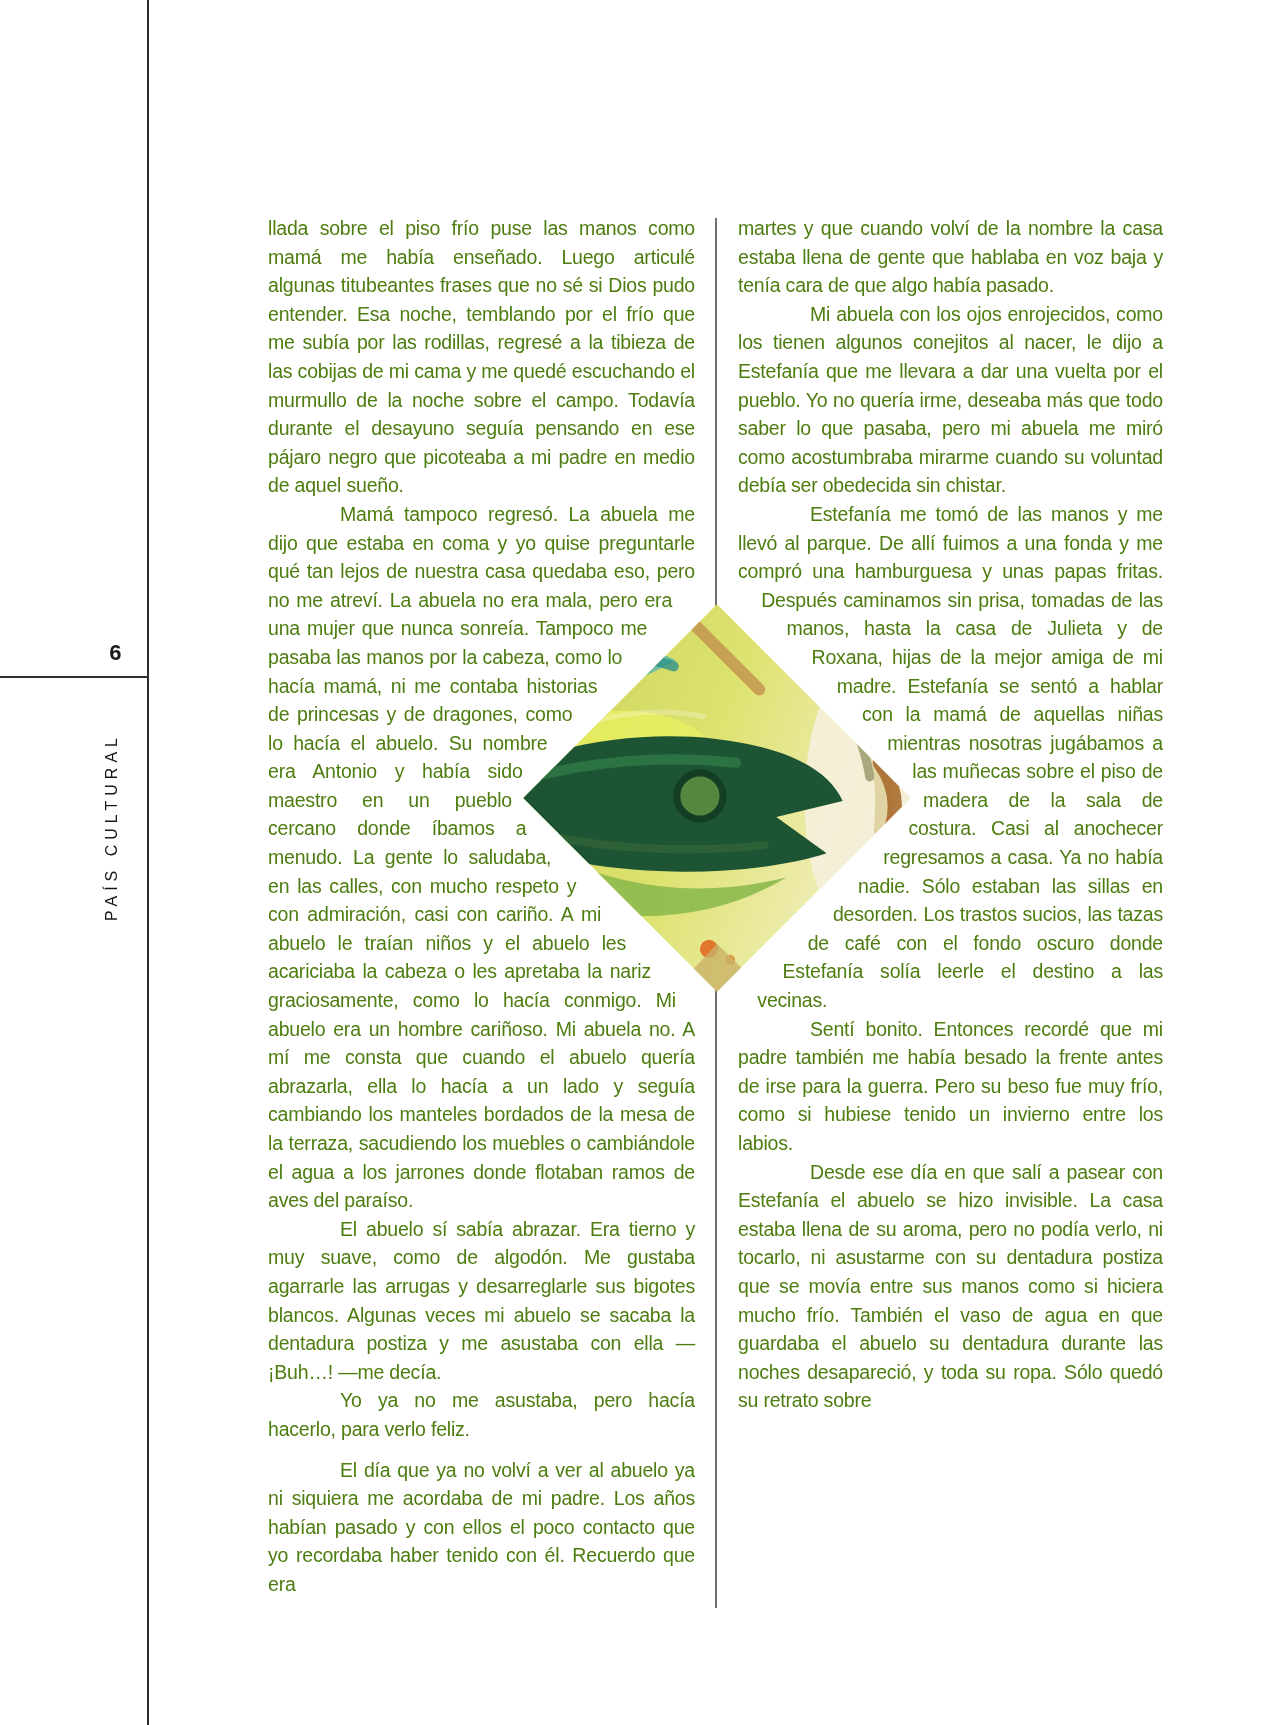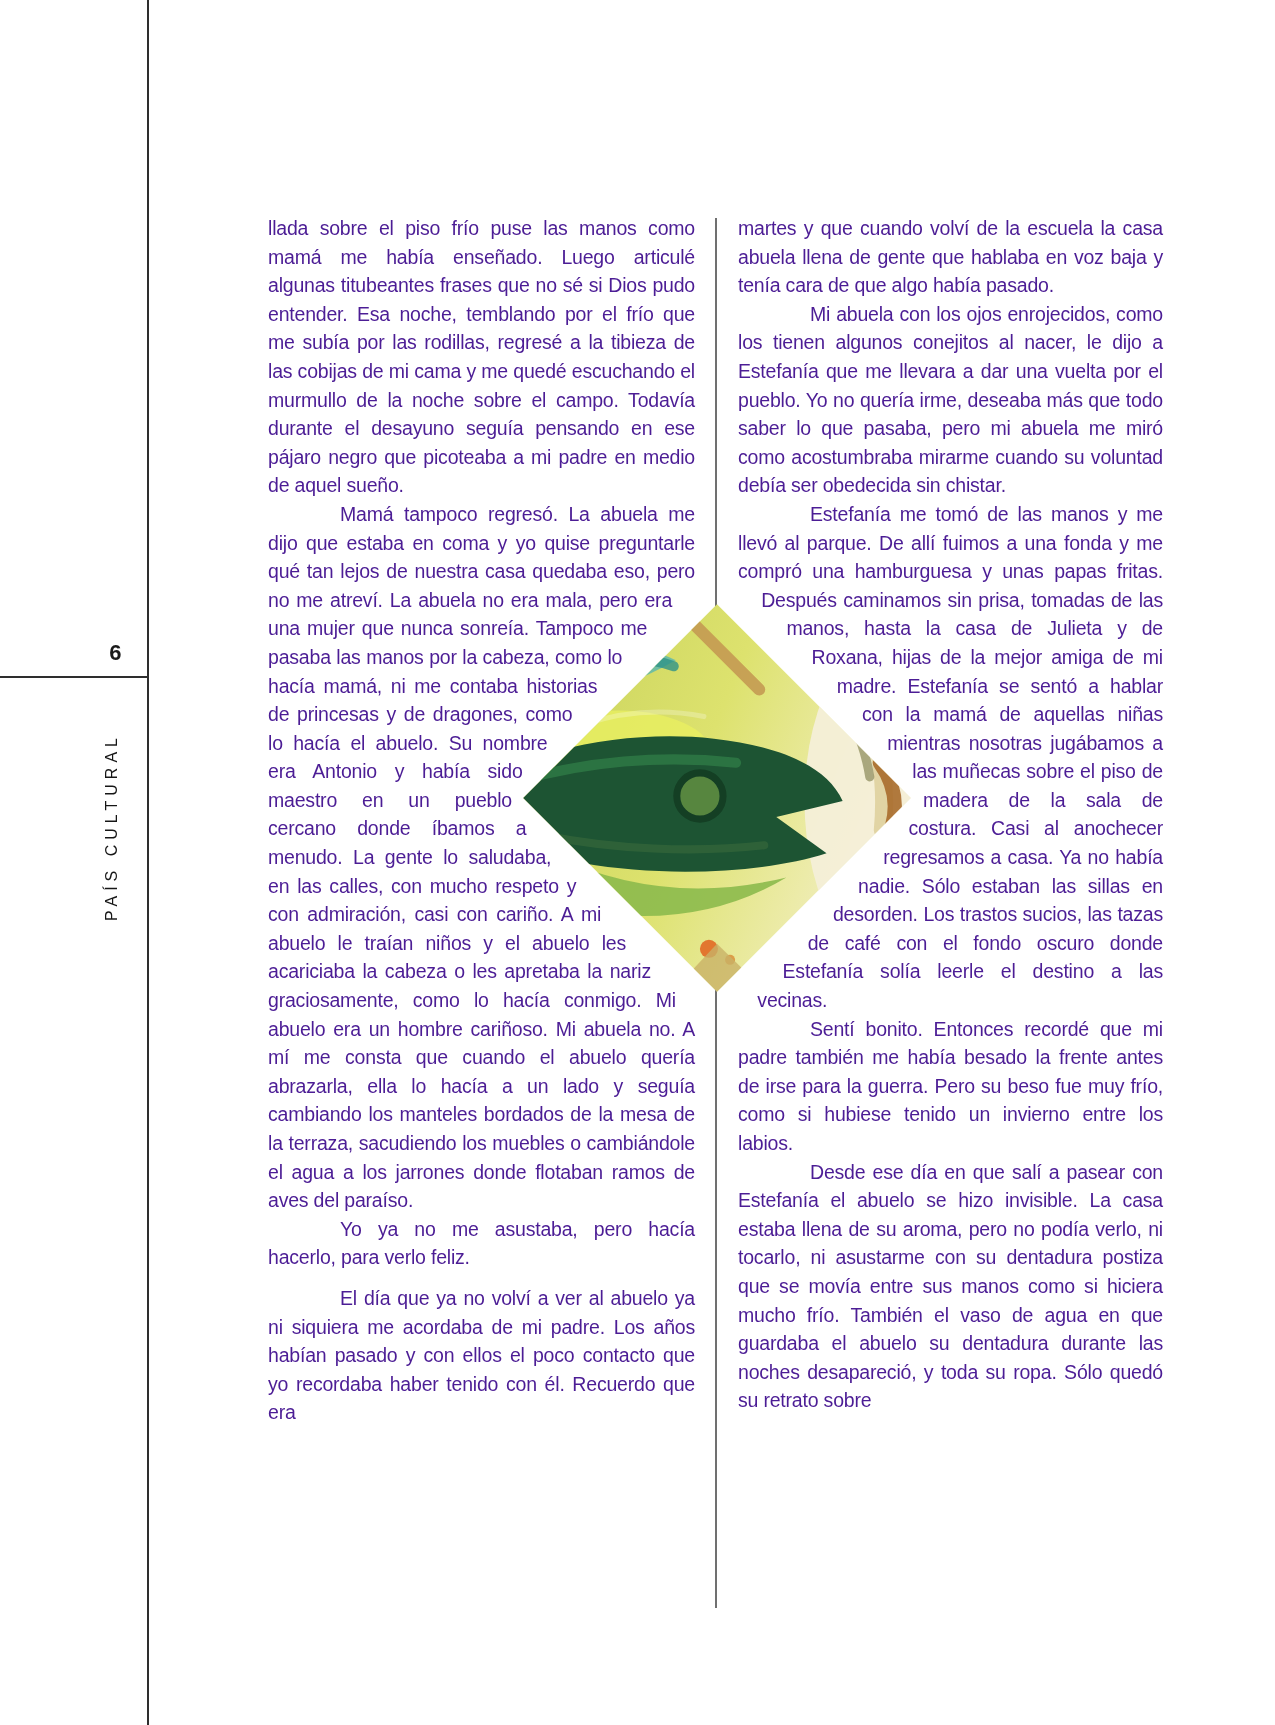"llada sobre el piso frío" .column { color: #4c1d95 -> #4d7c0f }
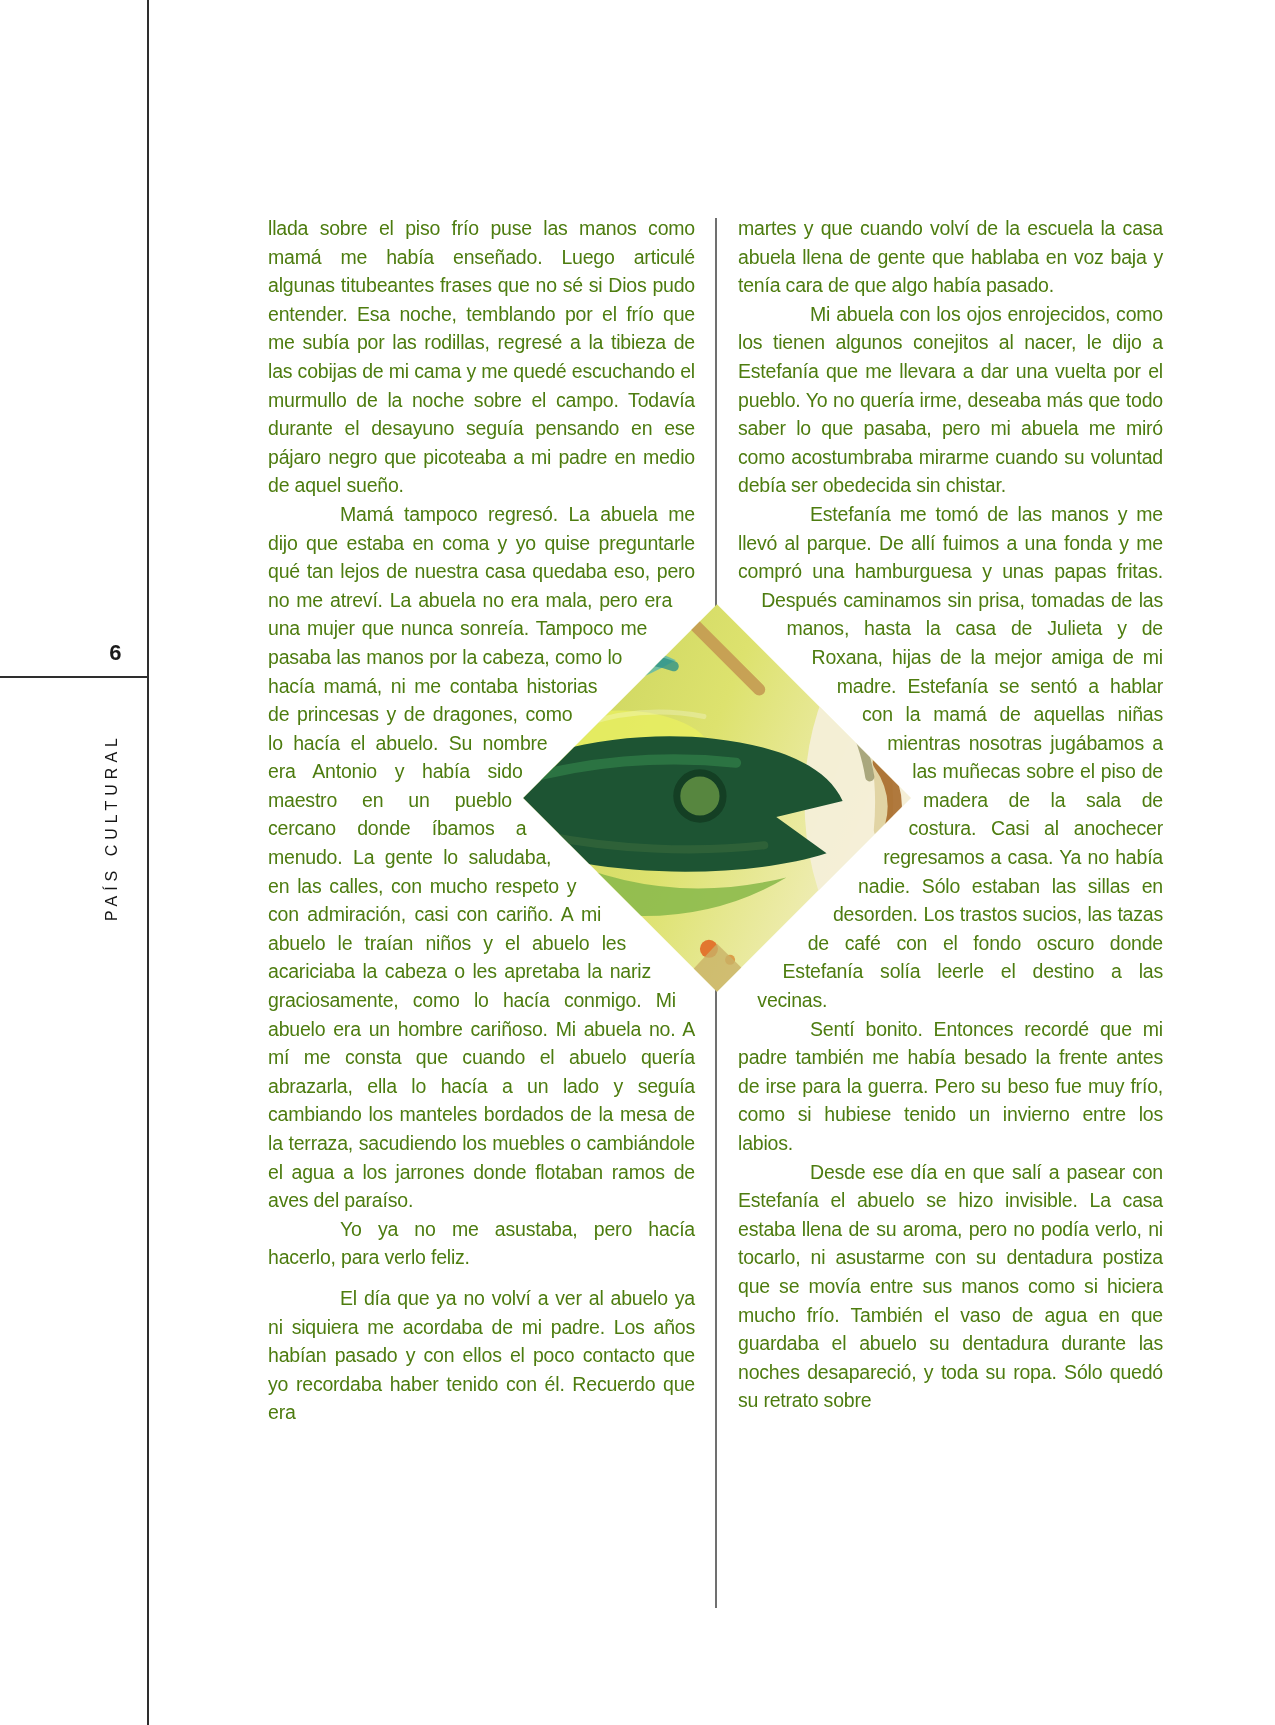"martes y que cuando volví" p.no-indent { text: escuela la casa abuela -> nombre la casa estaba }
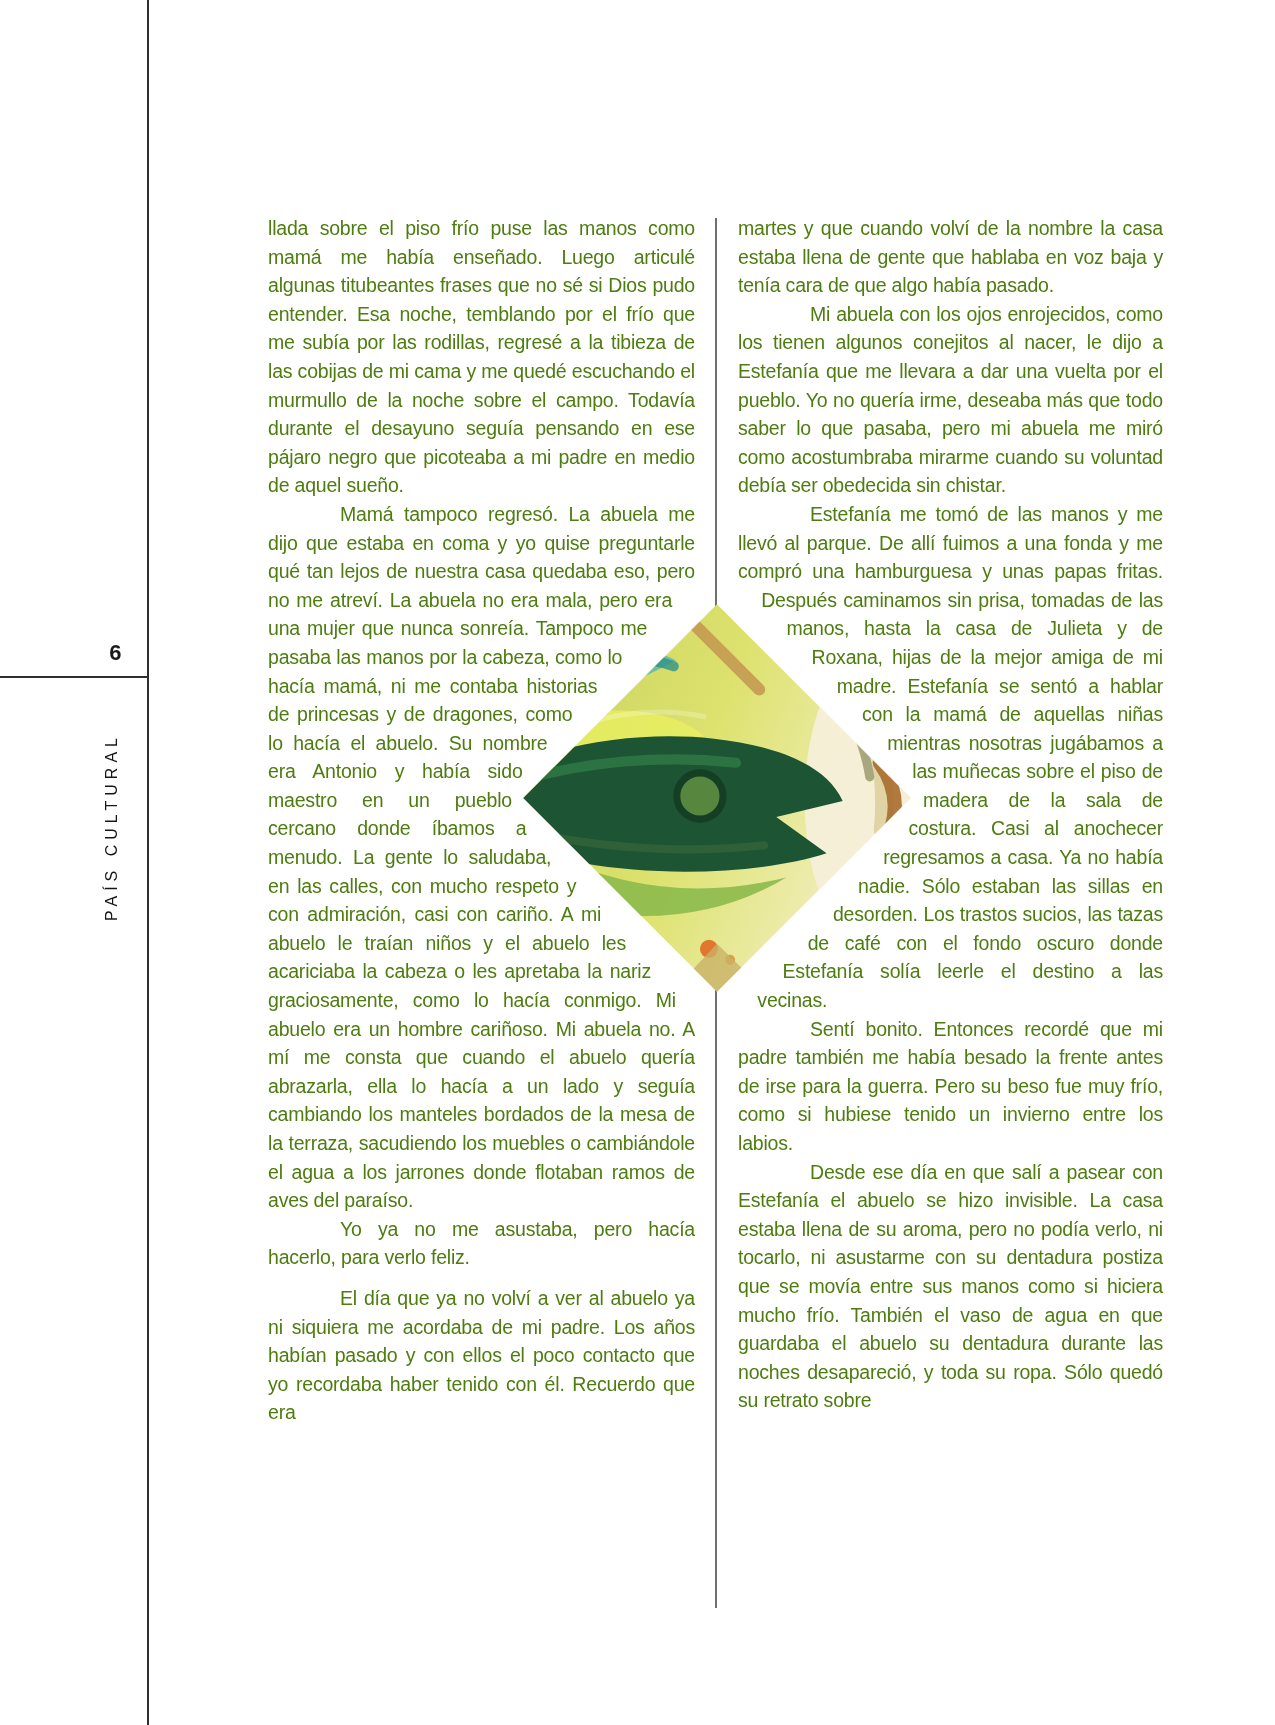"El abuelo sí sabía abrazar." p { html: none -> <p>El abuelo sí sabía abrazar. Era tierno y muy suave, como de algodón. Me gustaba agarrarle las arrugas y desarreglarle sus bigotes blancos. Algunas veces mi abuelo se sacaba la dentadura postiza y me asustaba con ella —¡Buh…! —me decía.</p> }
